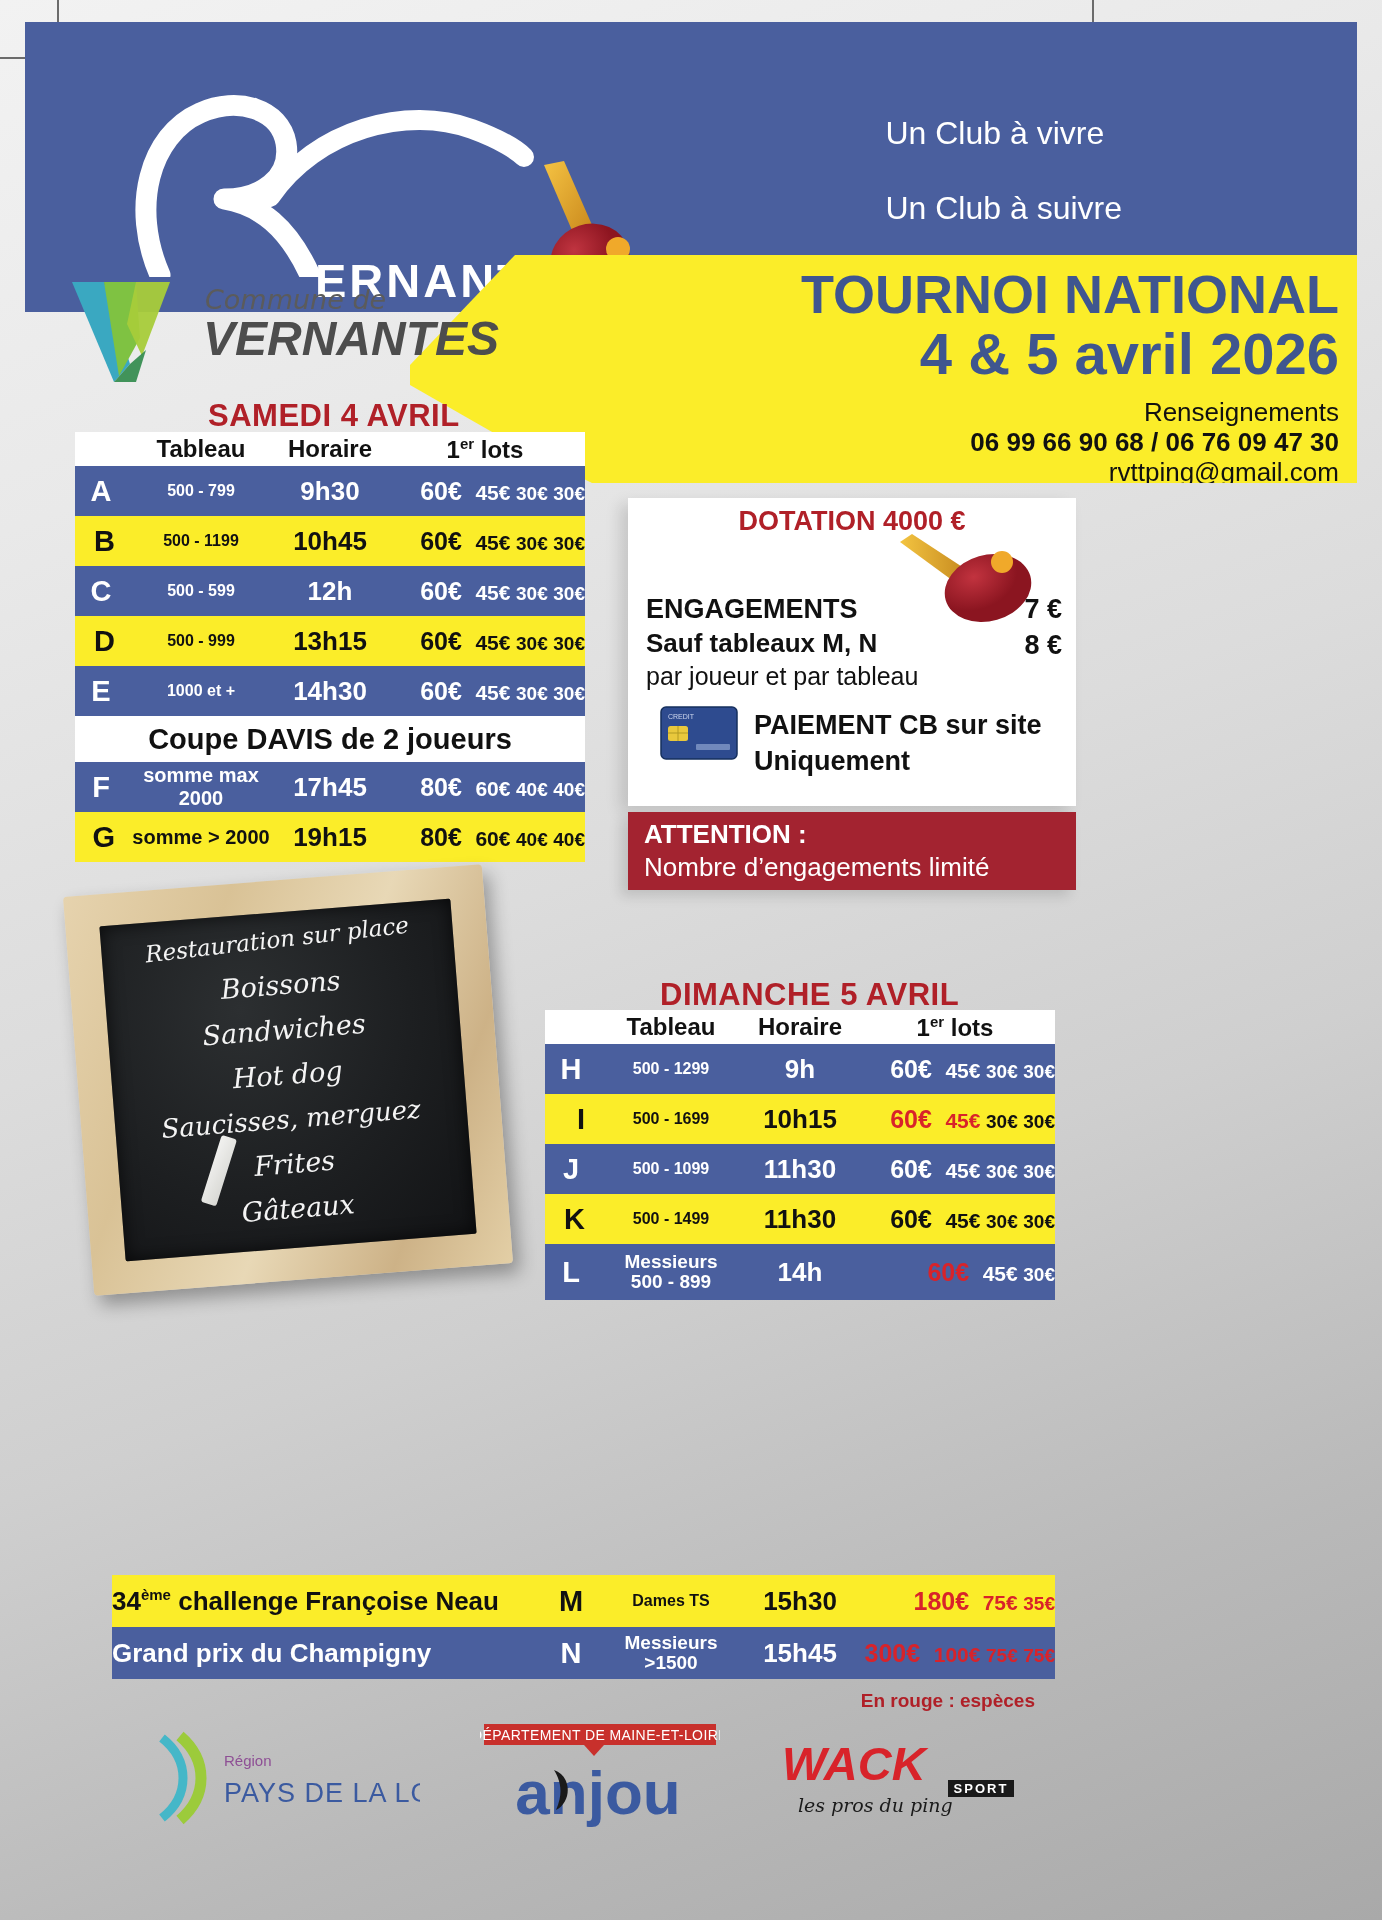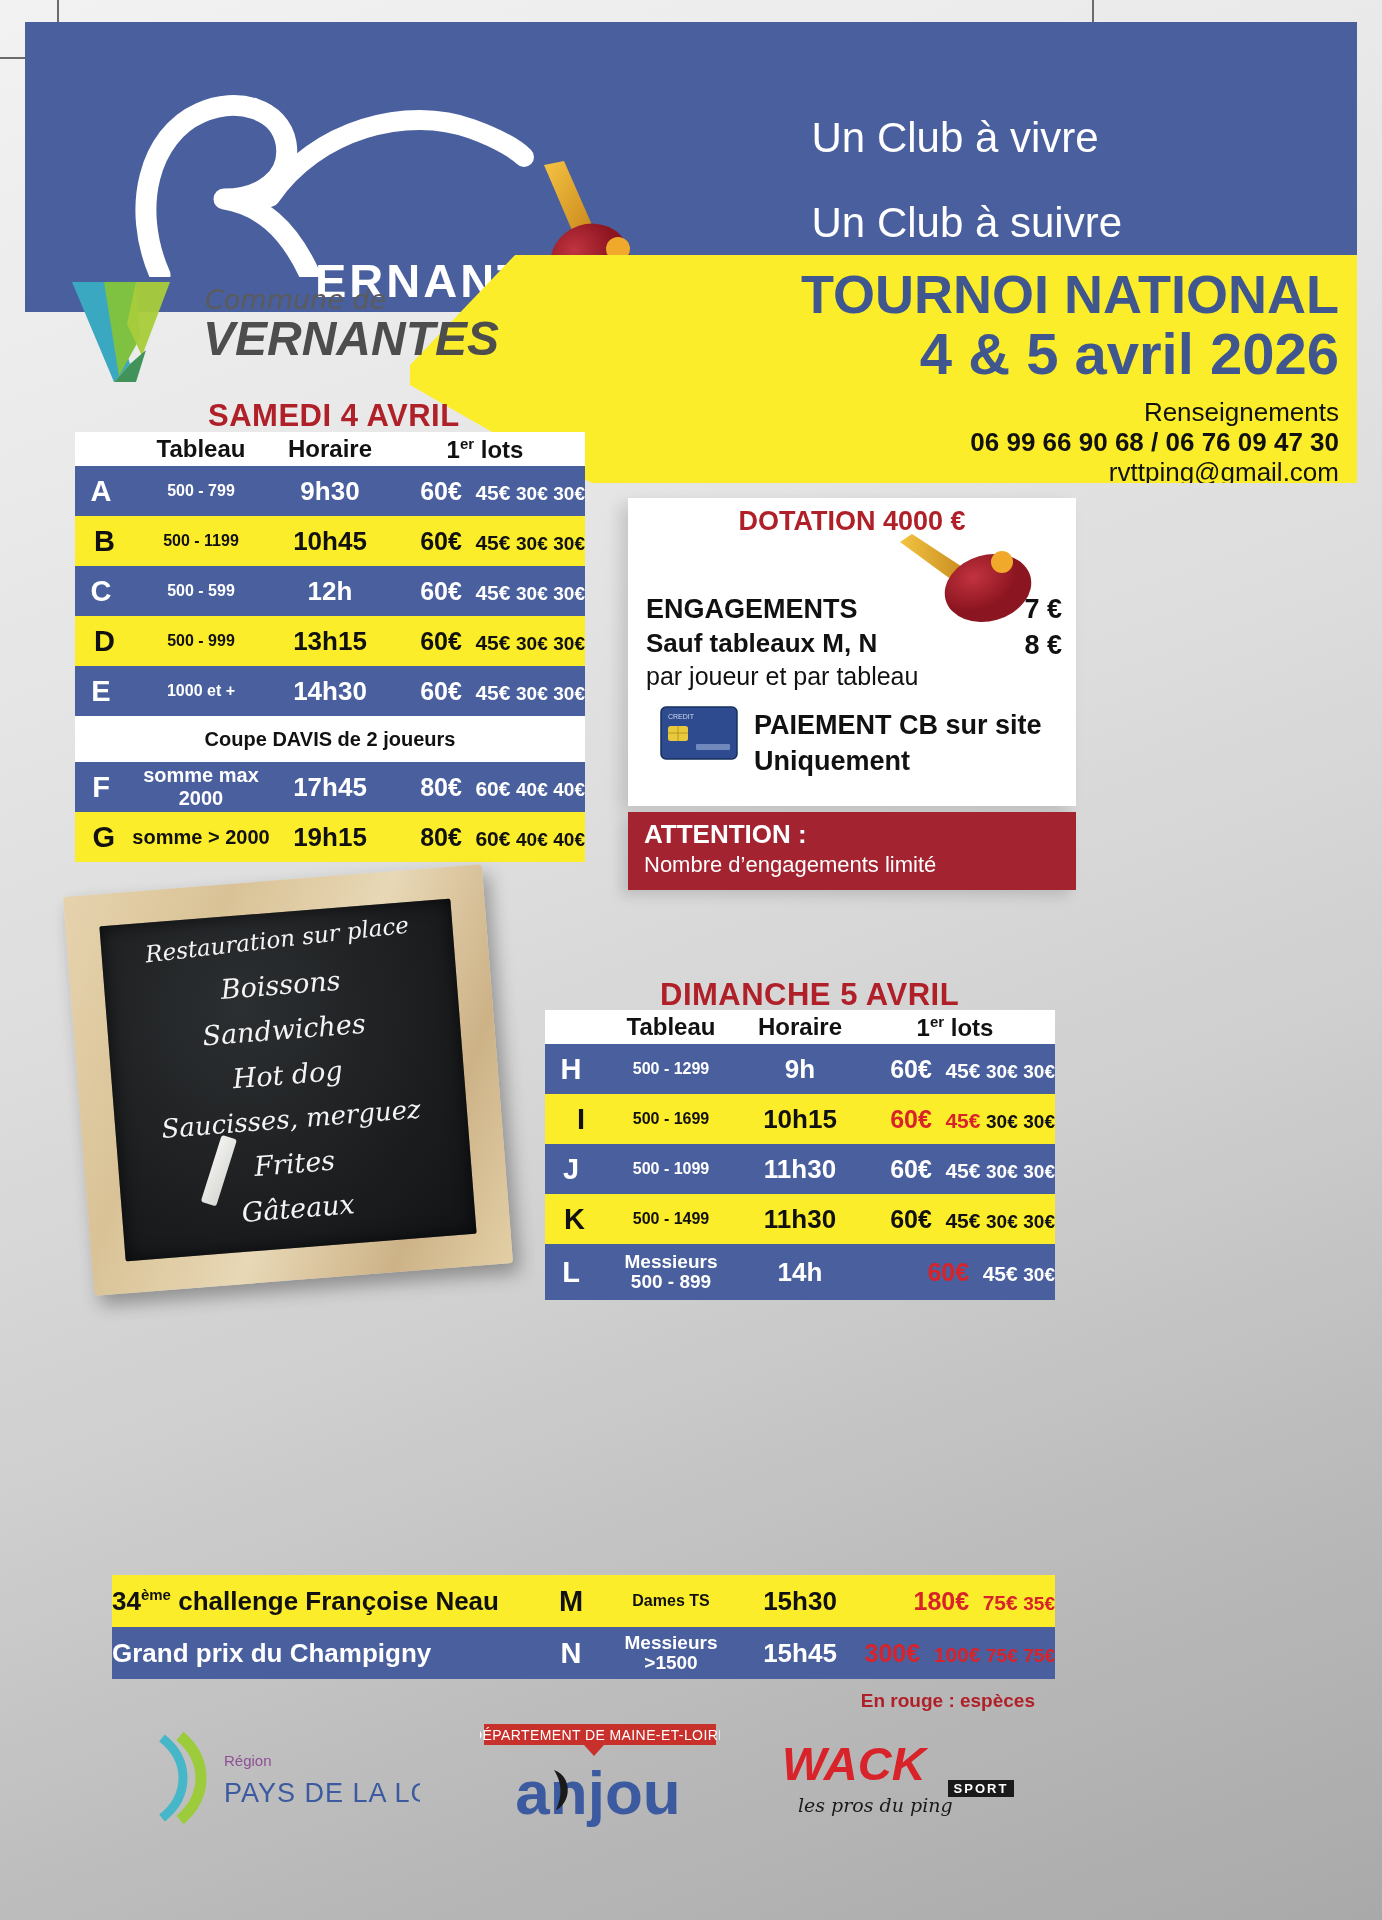"Un Club à vivre" .slogan div { font-size: 42px -> 32px }
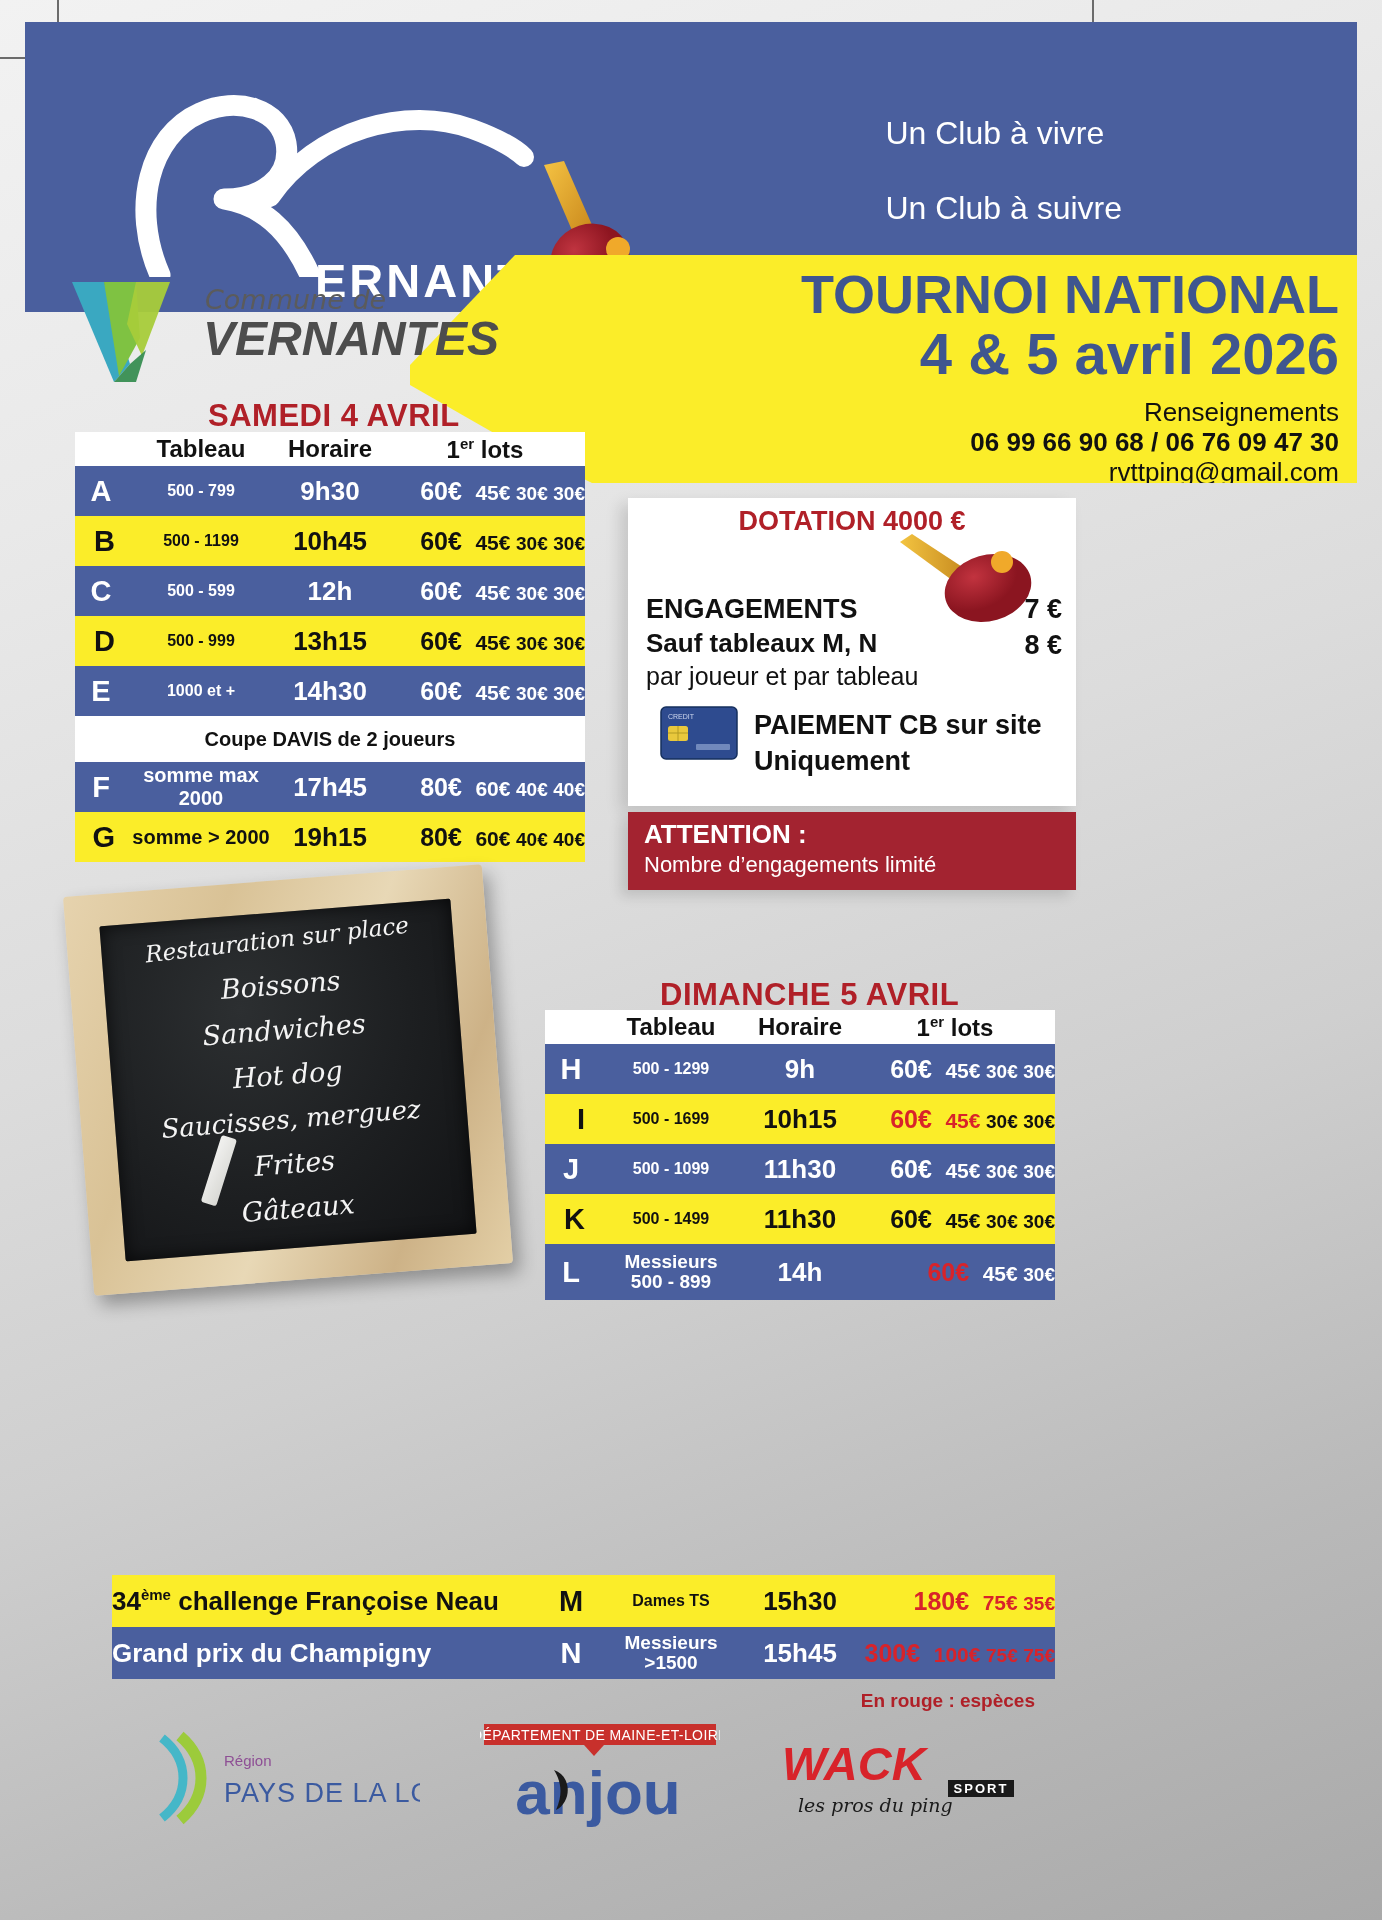"Coupe DAVIS de 2 joueurs" .davis { font-size: 20px -> 29px }
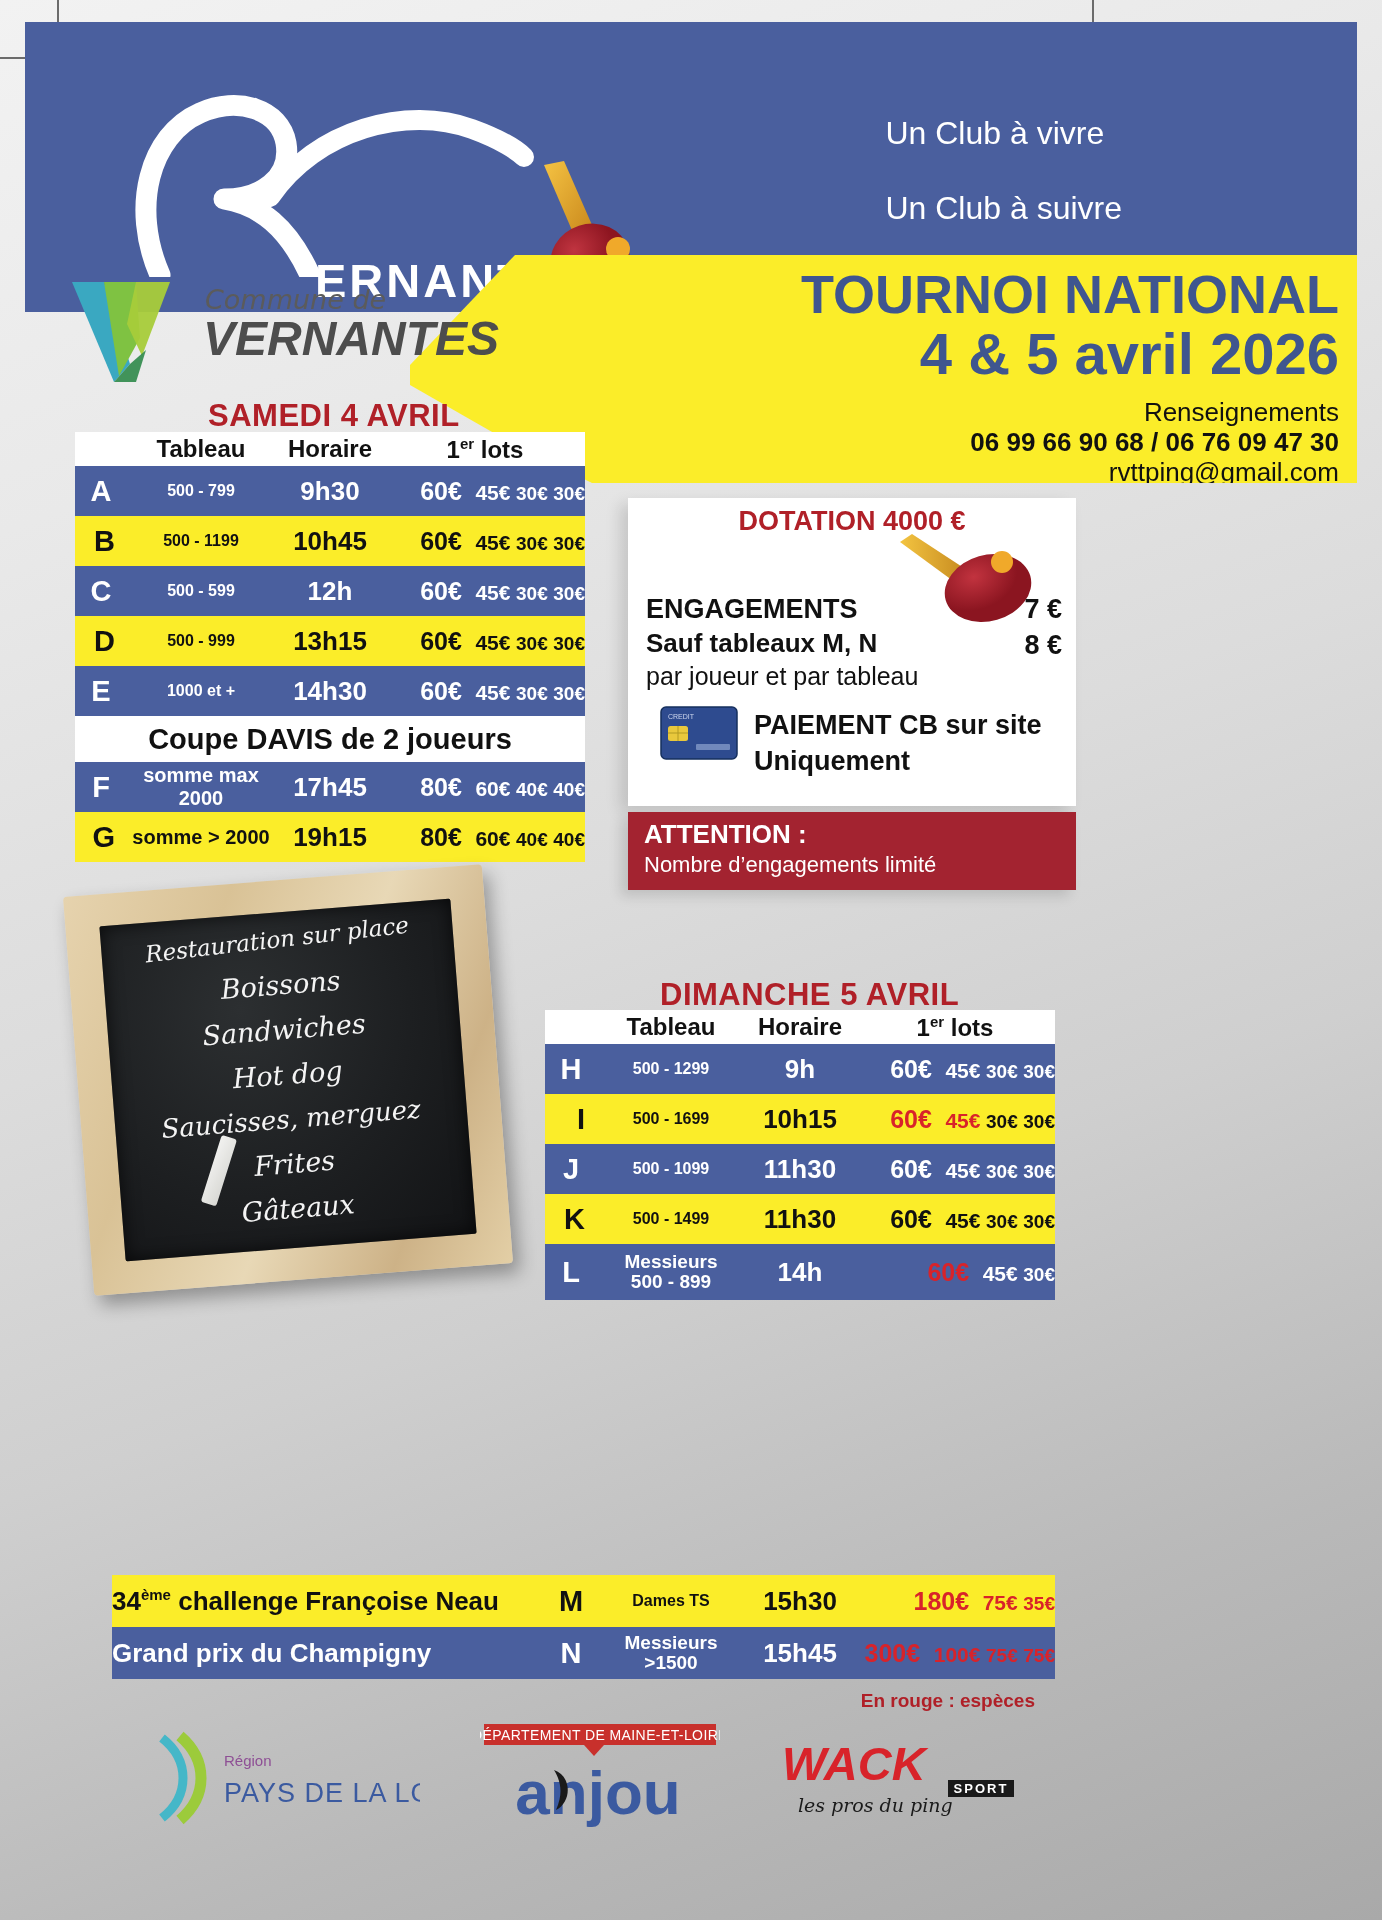"Nombre d’engagements limité" .att-t2 { font-size: 22px -> 26px }
